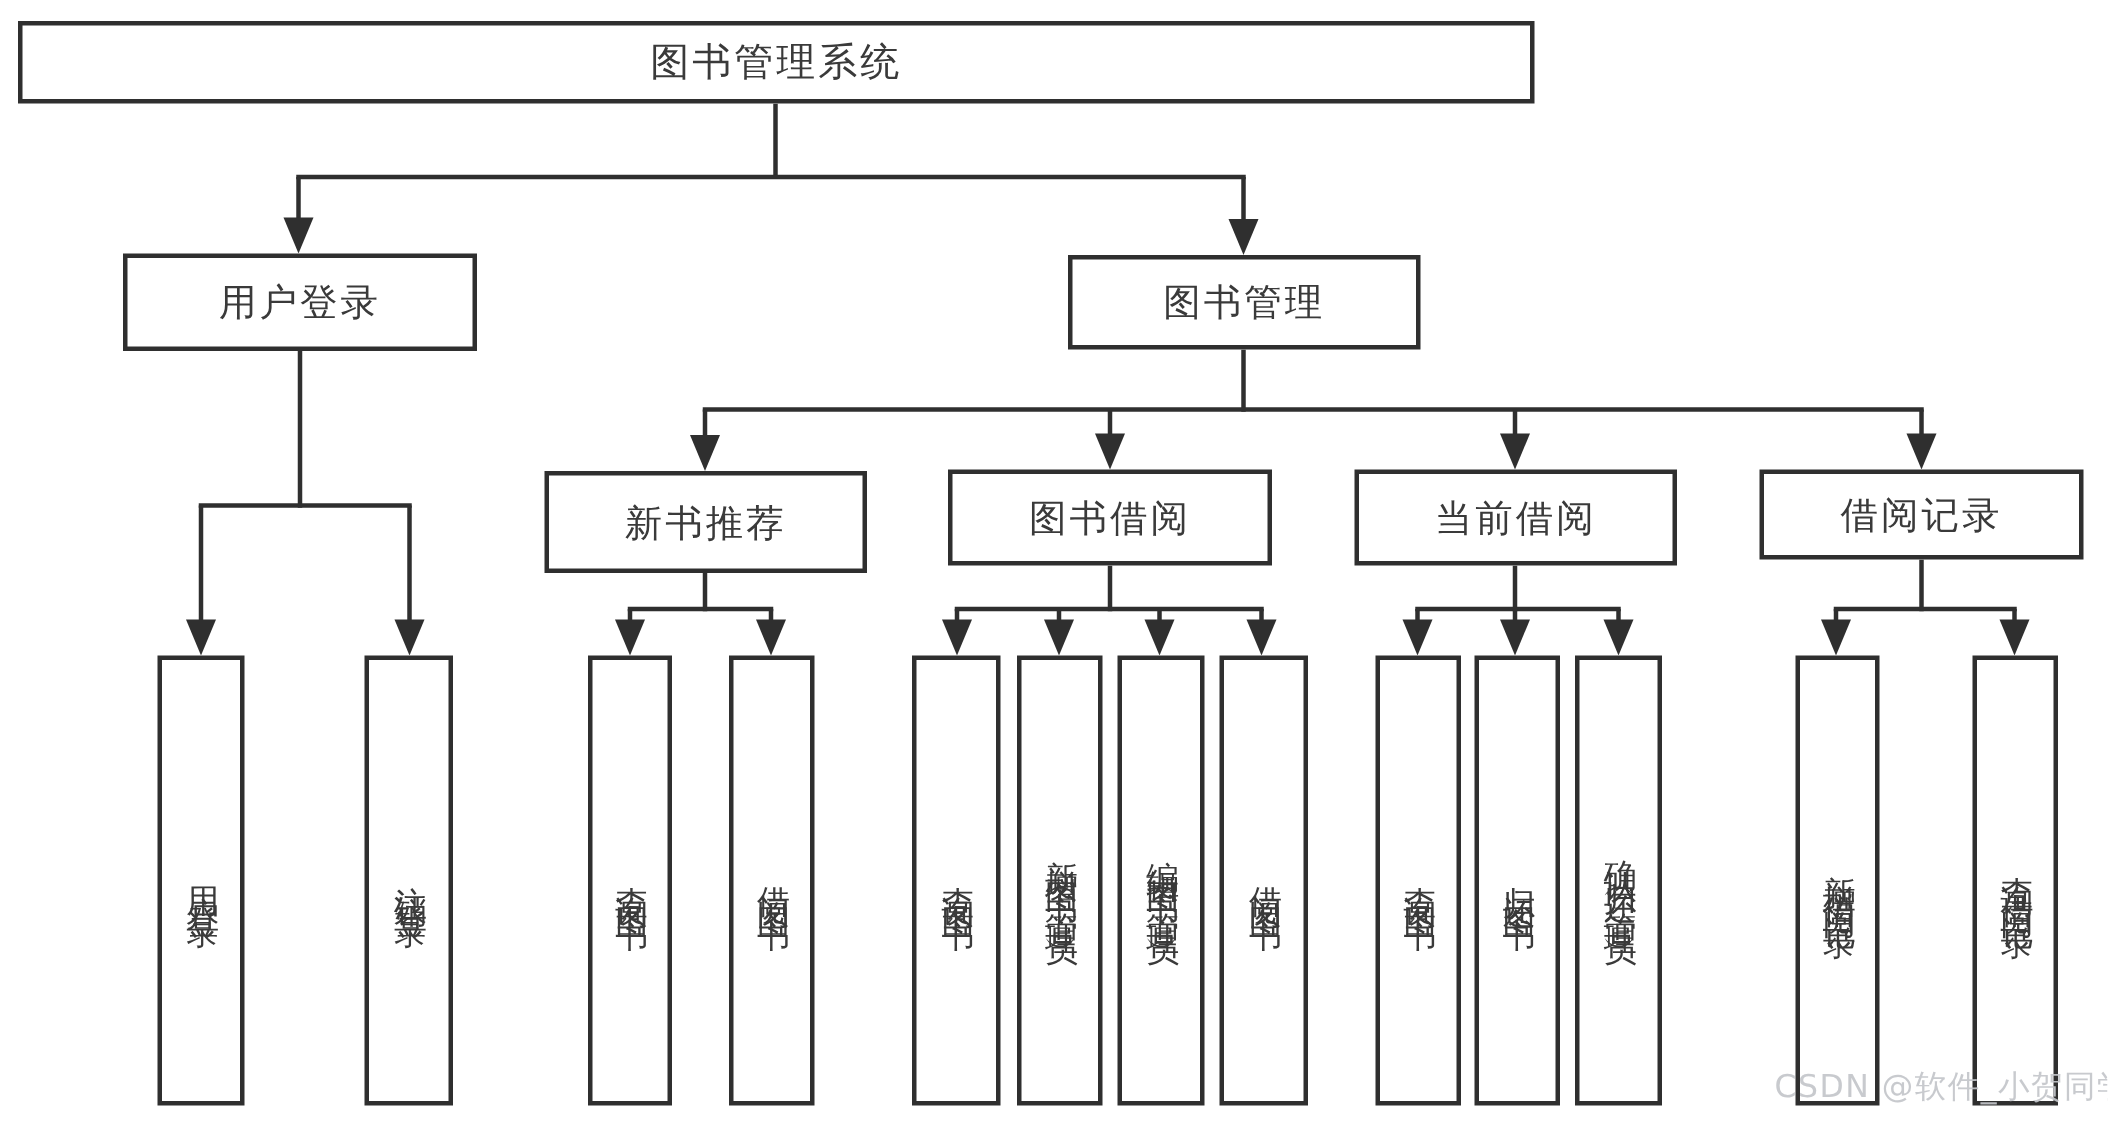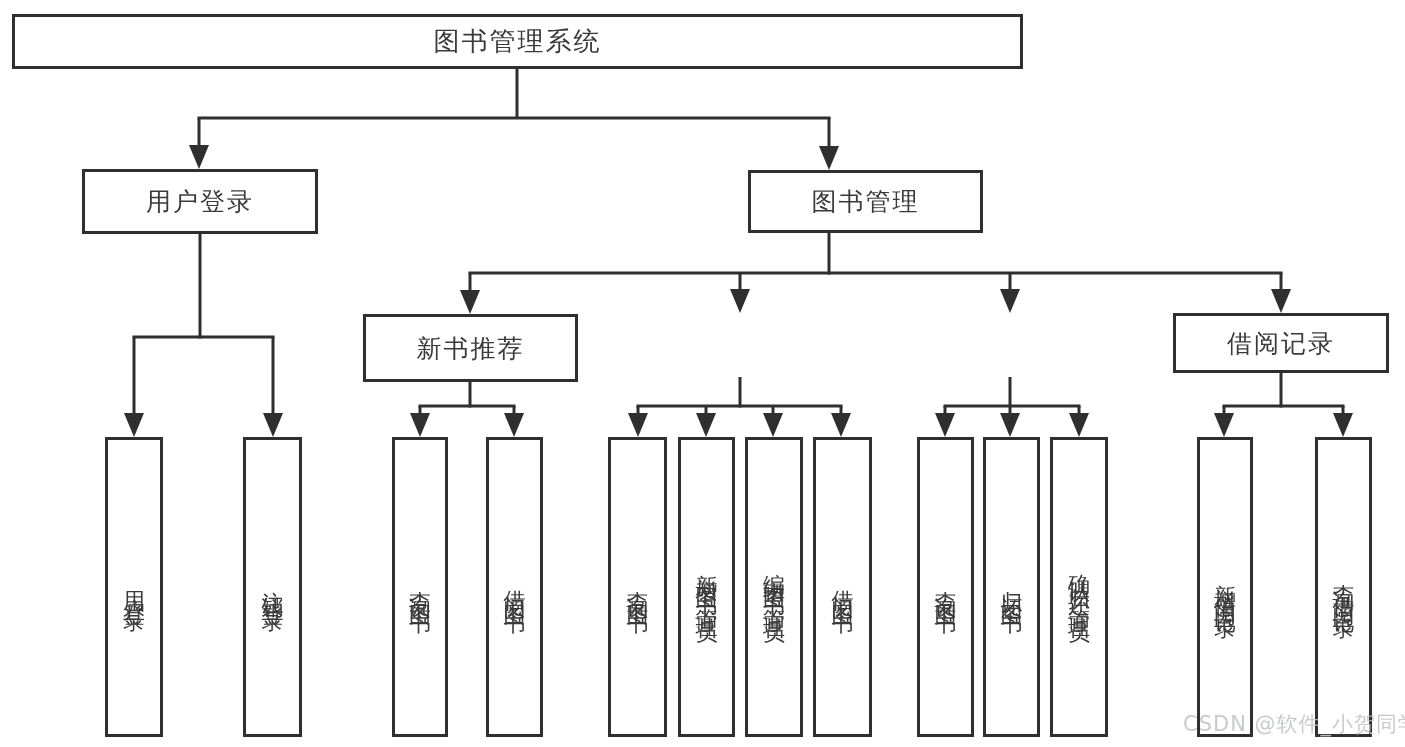"图书管理" div.node { margin-left: 36px -> none }
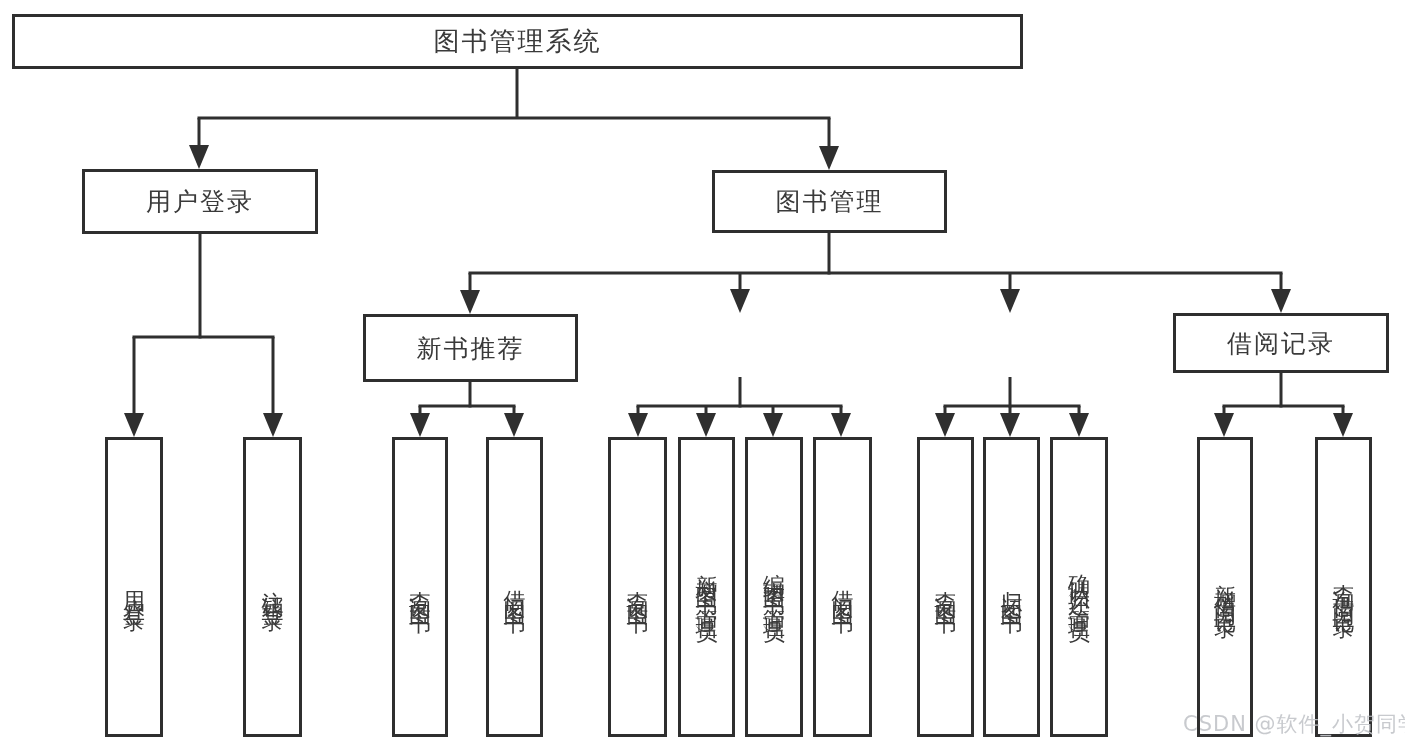"图书借阅" div.node { html: none -> <div> <span>图书借阅</span> </div> }
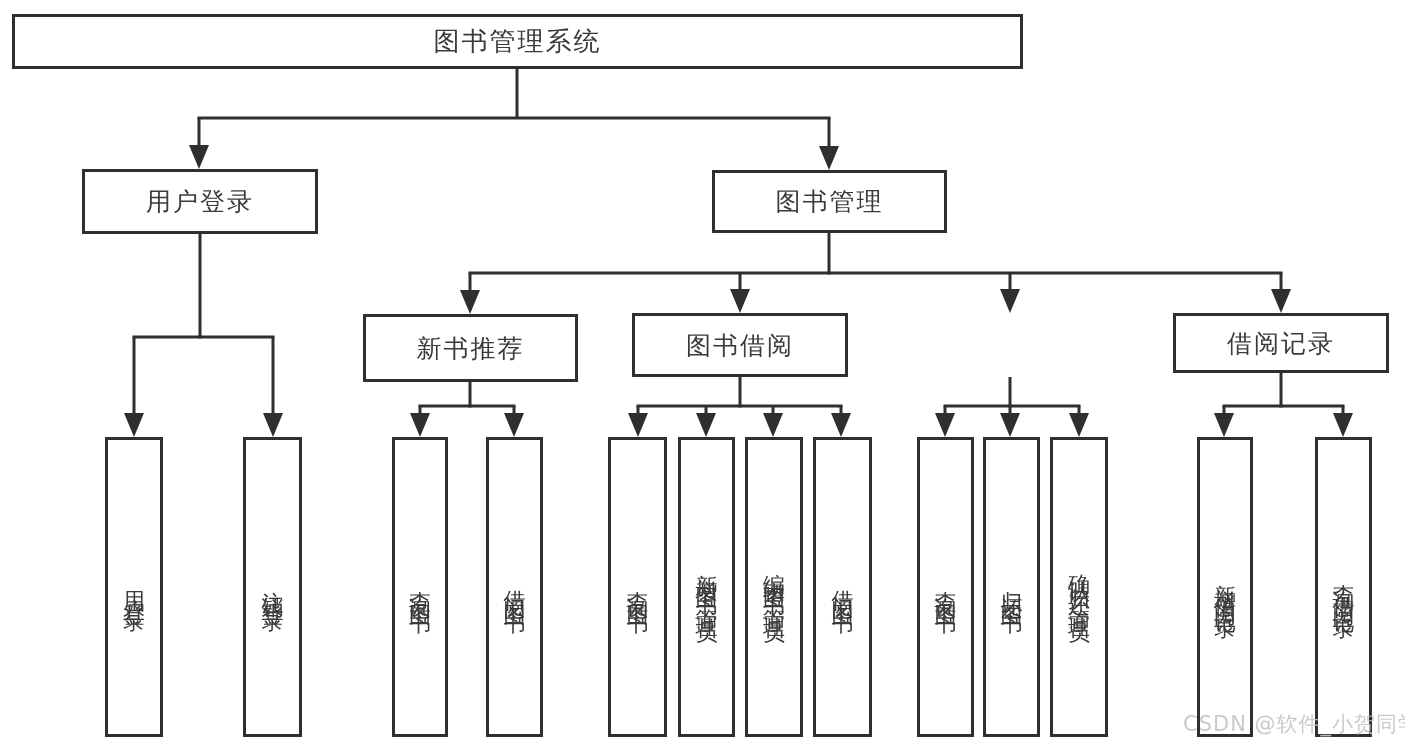"当前借阅" div.node { html: none -> <div> <span>当前借阅</span> </div> }
